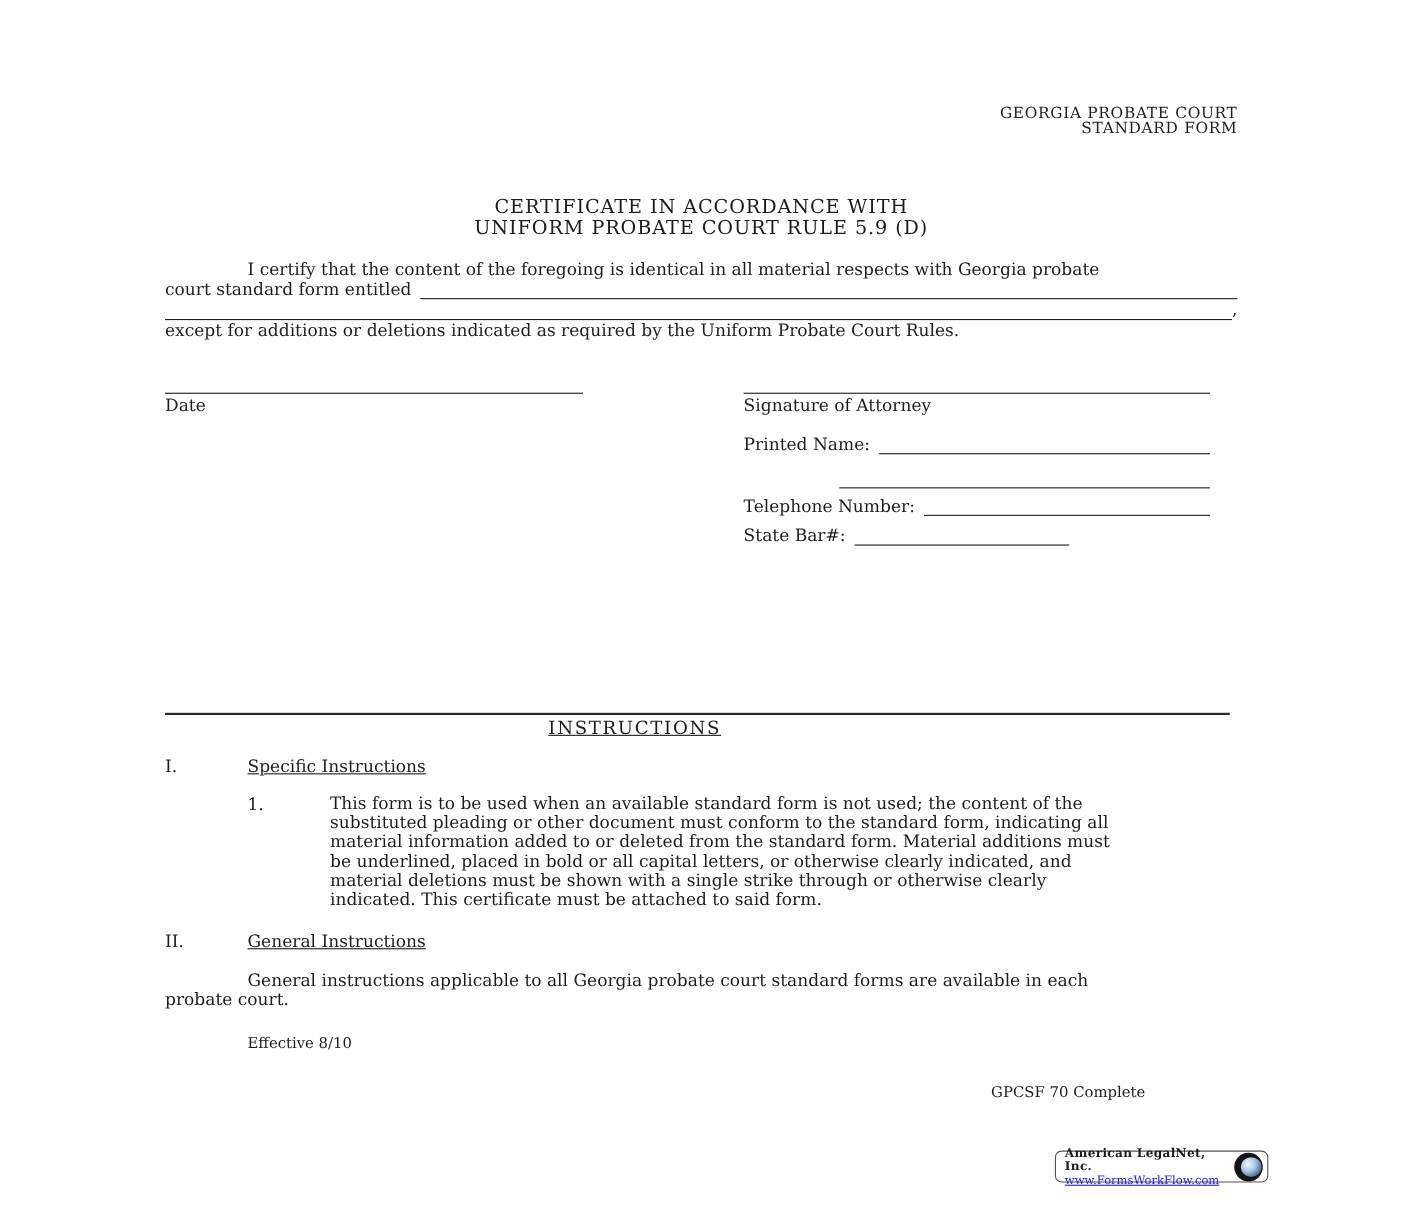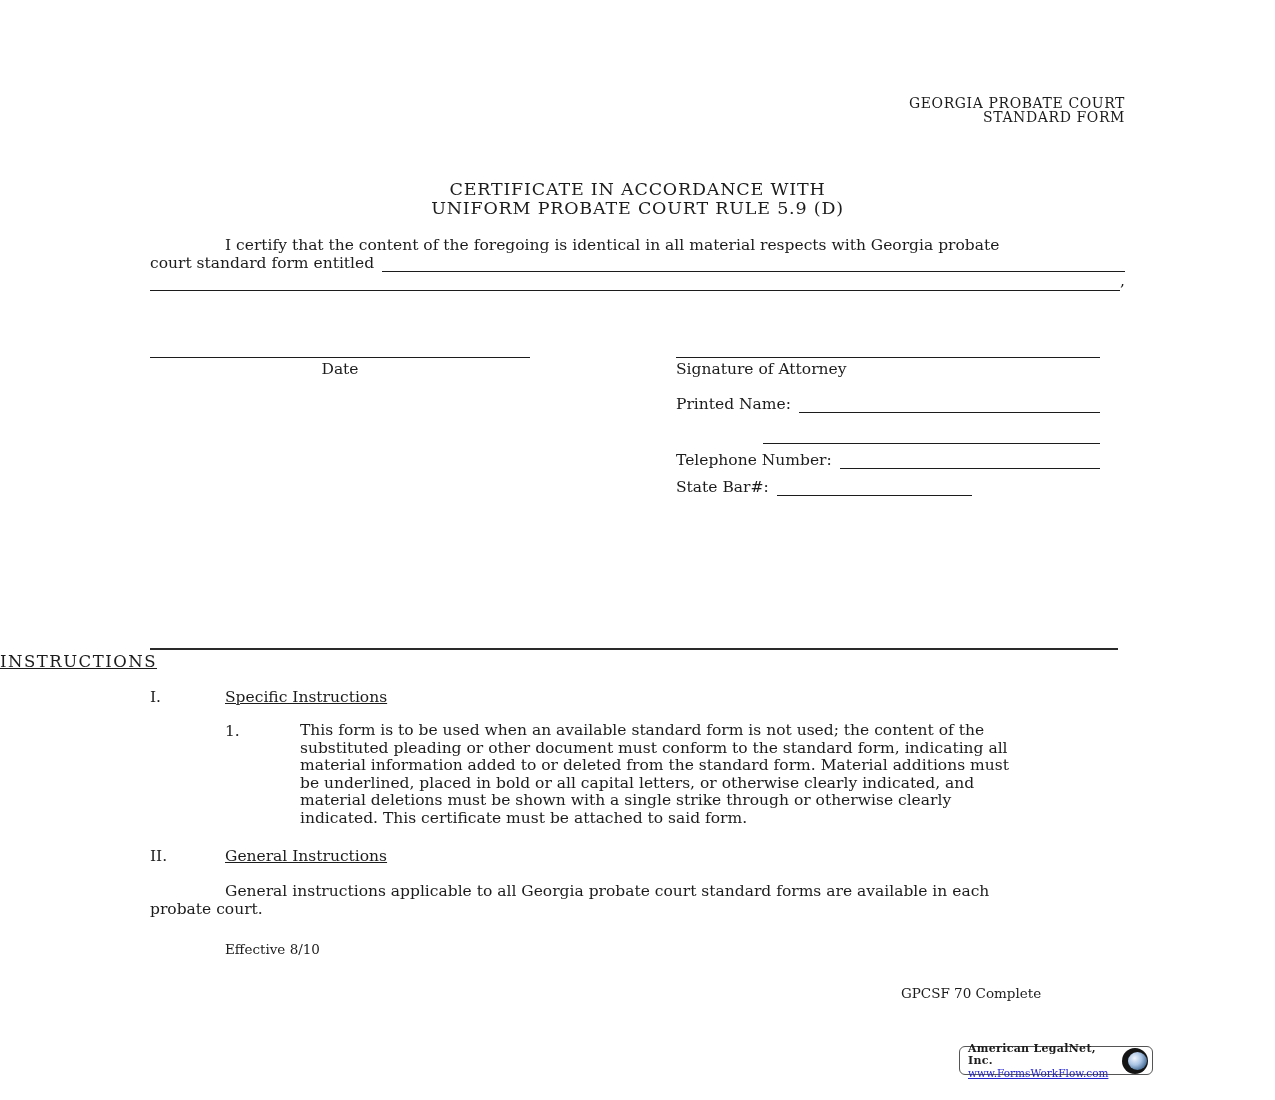"except for additions or deletions" div { html: none -> <div>except for additions or deletions indicated as required by the Uniform Probate Court Rules.</div> }
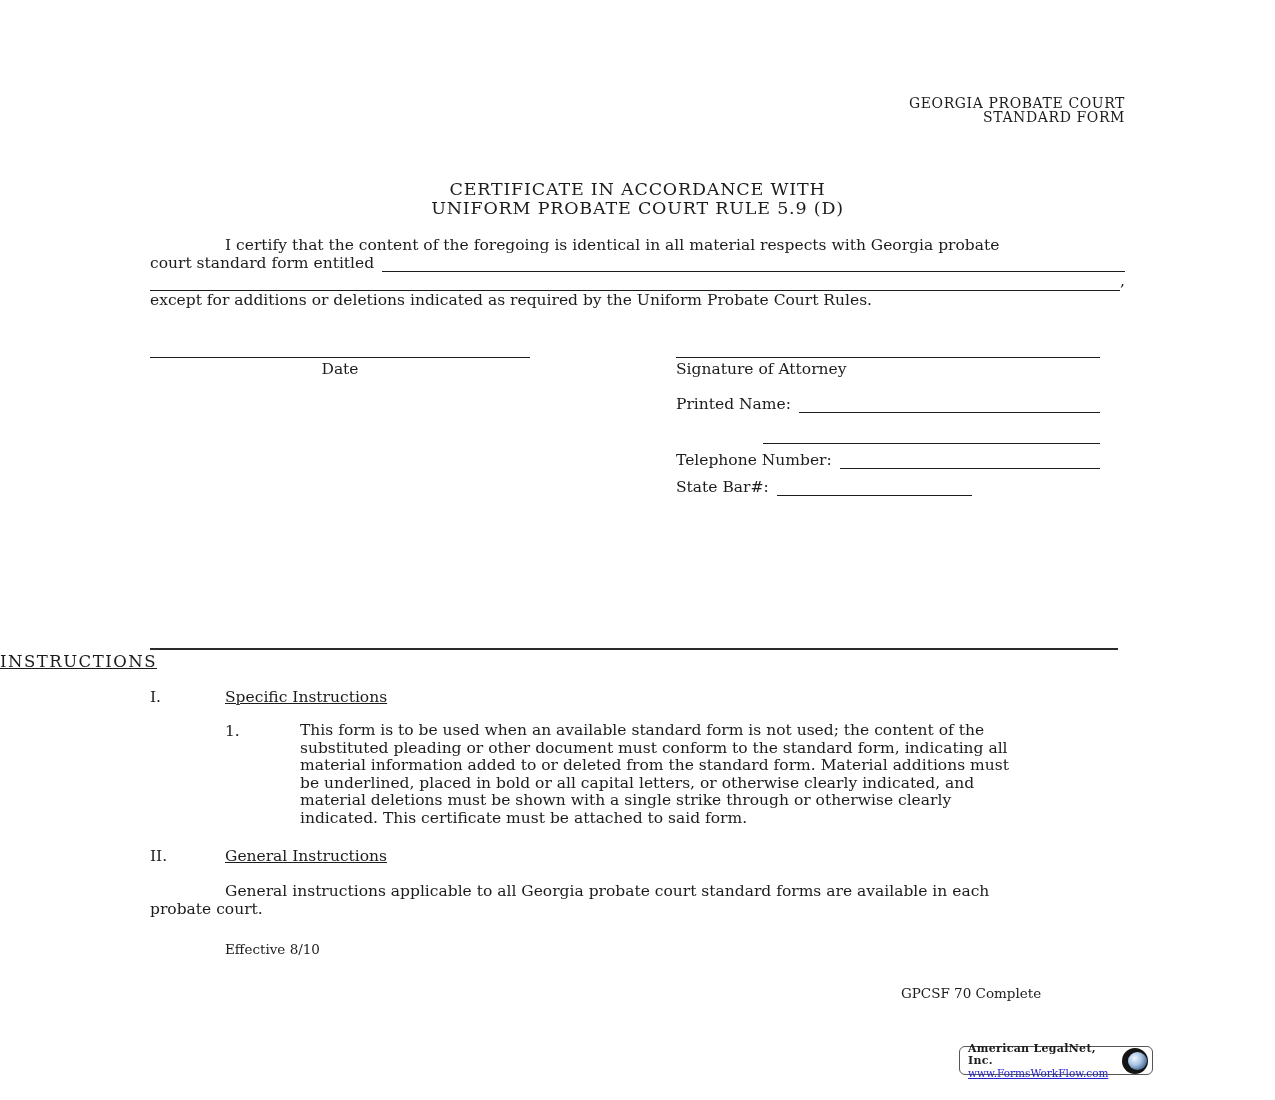"Date" .date-block .caption { text-align: center -> none }
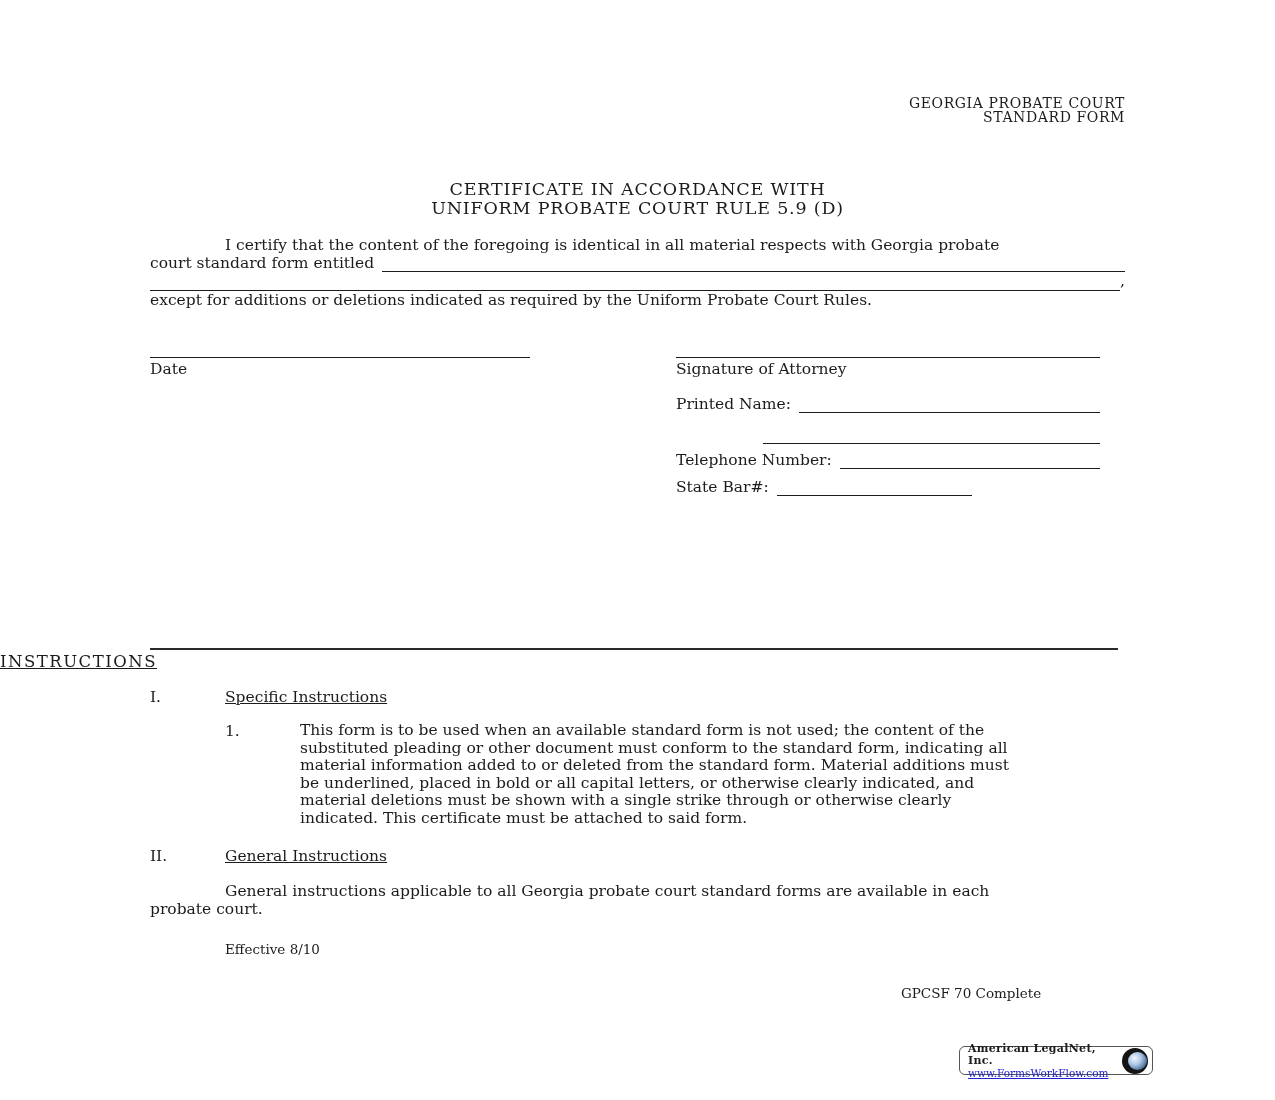"INSTRUCTIONS" .instr-heading { text-align: left -> center }
